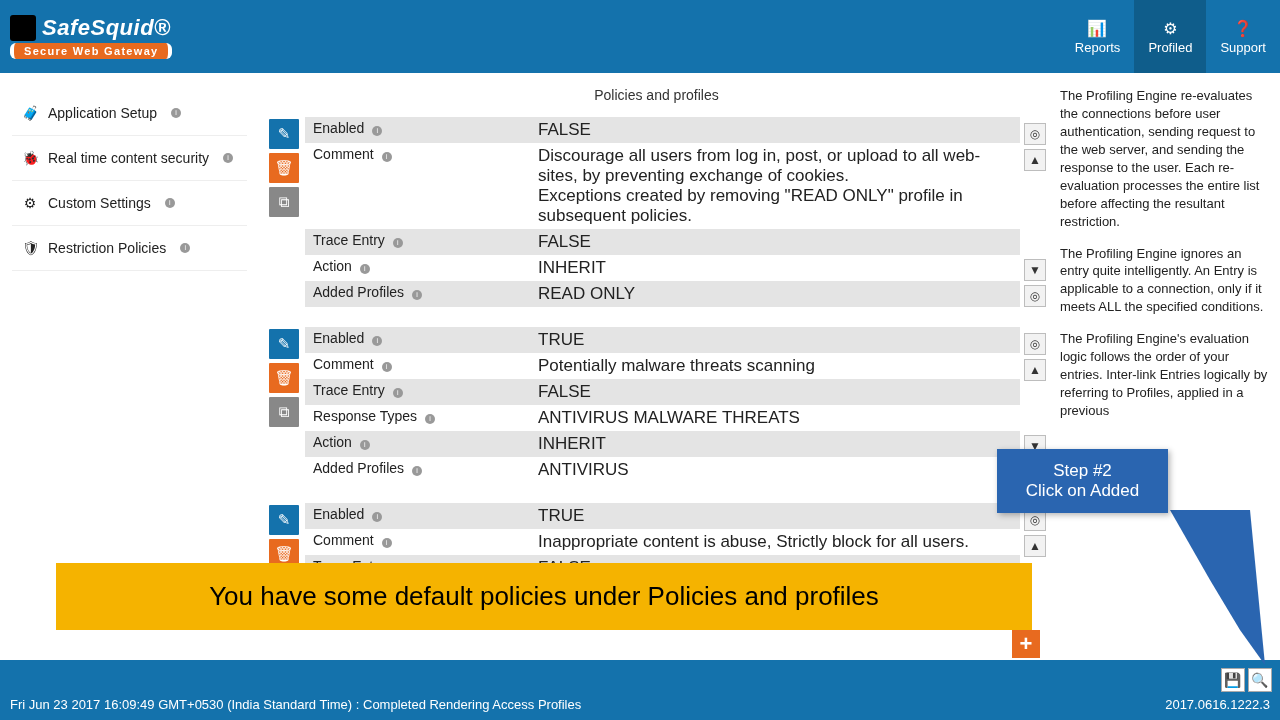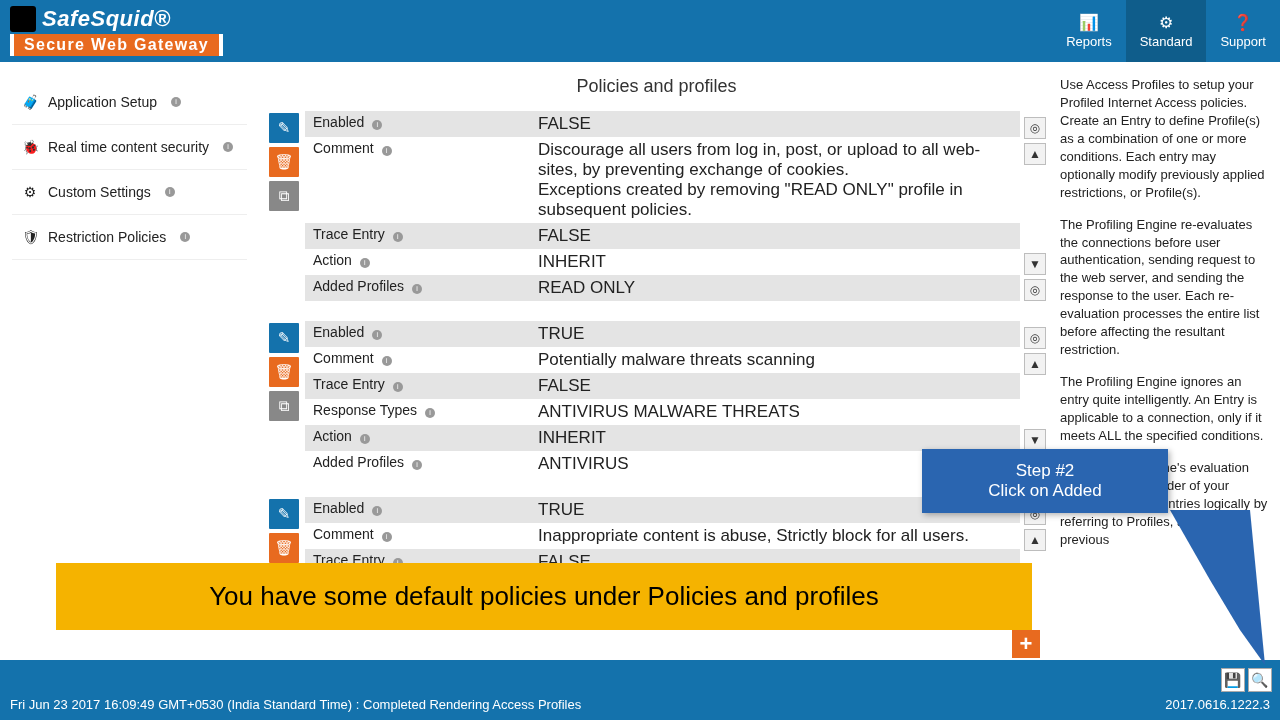"SafeSquid®" .header { height: 62px -> 73px }
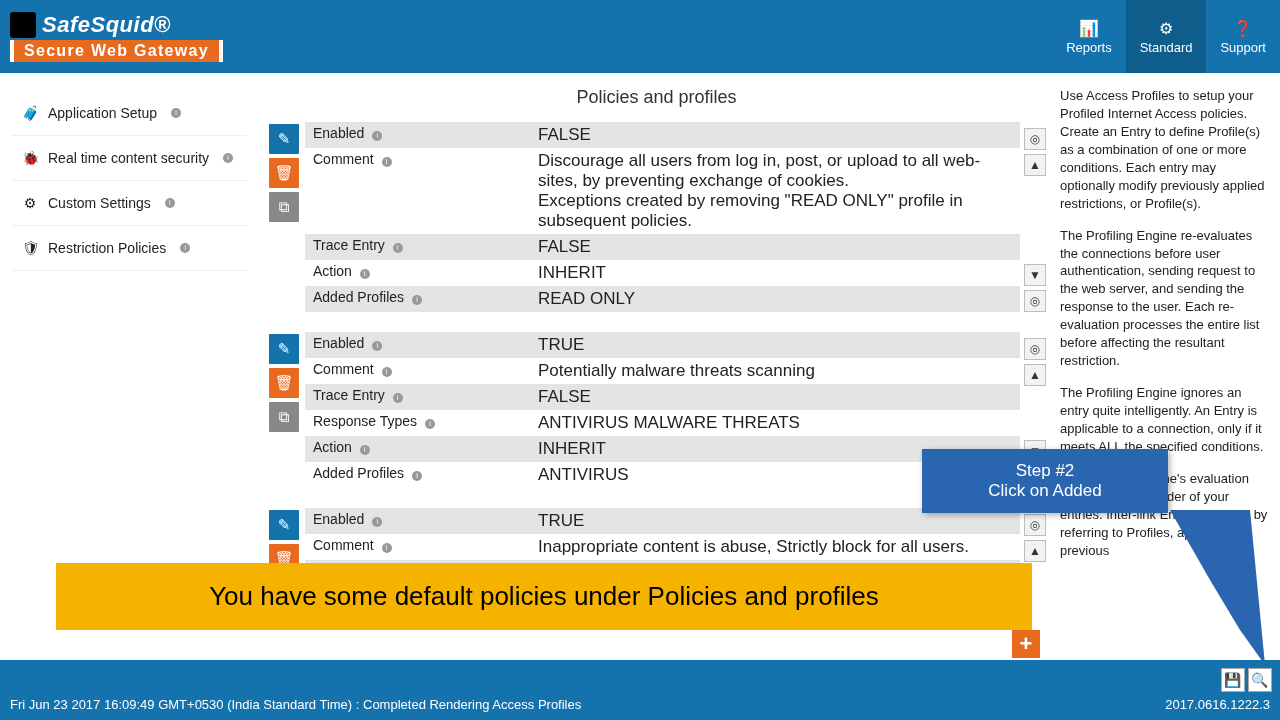"Secure Web Gateway" .logo-sub { border-radius: none -> 6px; font-size: 16px -> 11px }
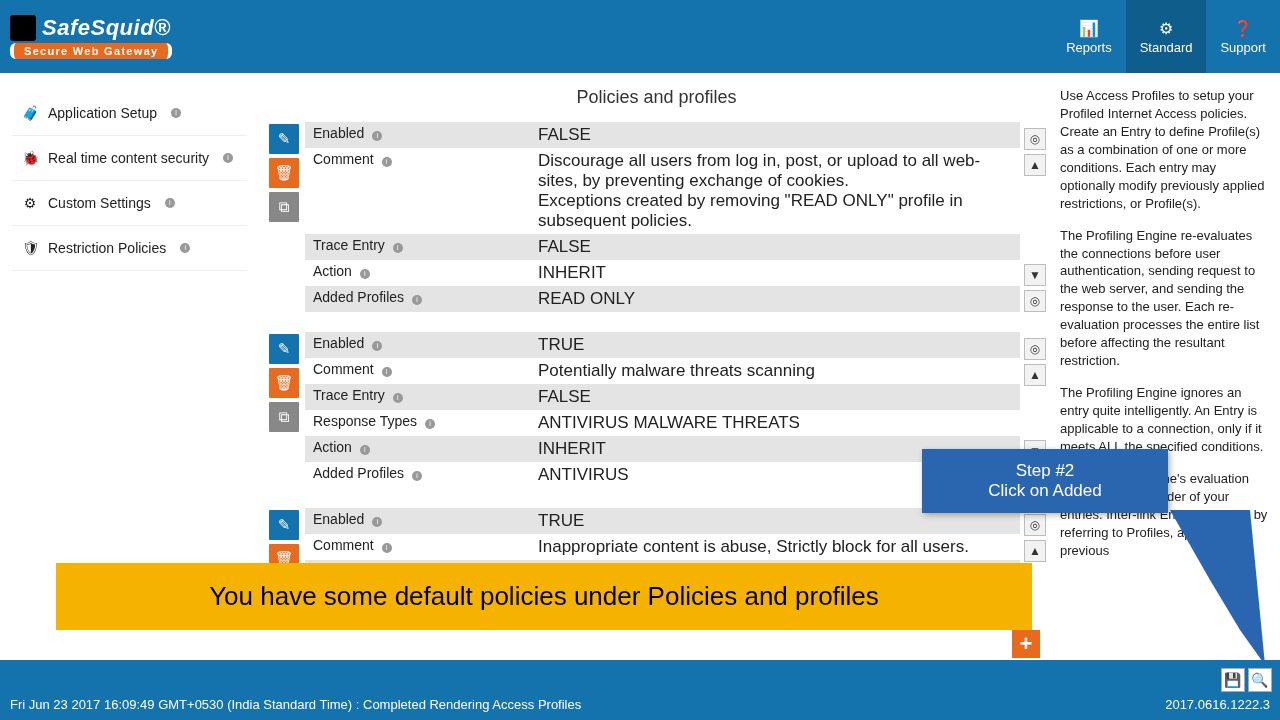"Standard" span { text: Standard -> Profiled }
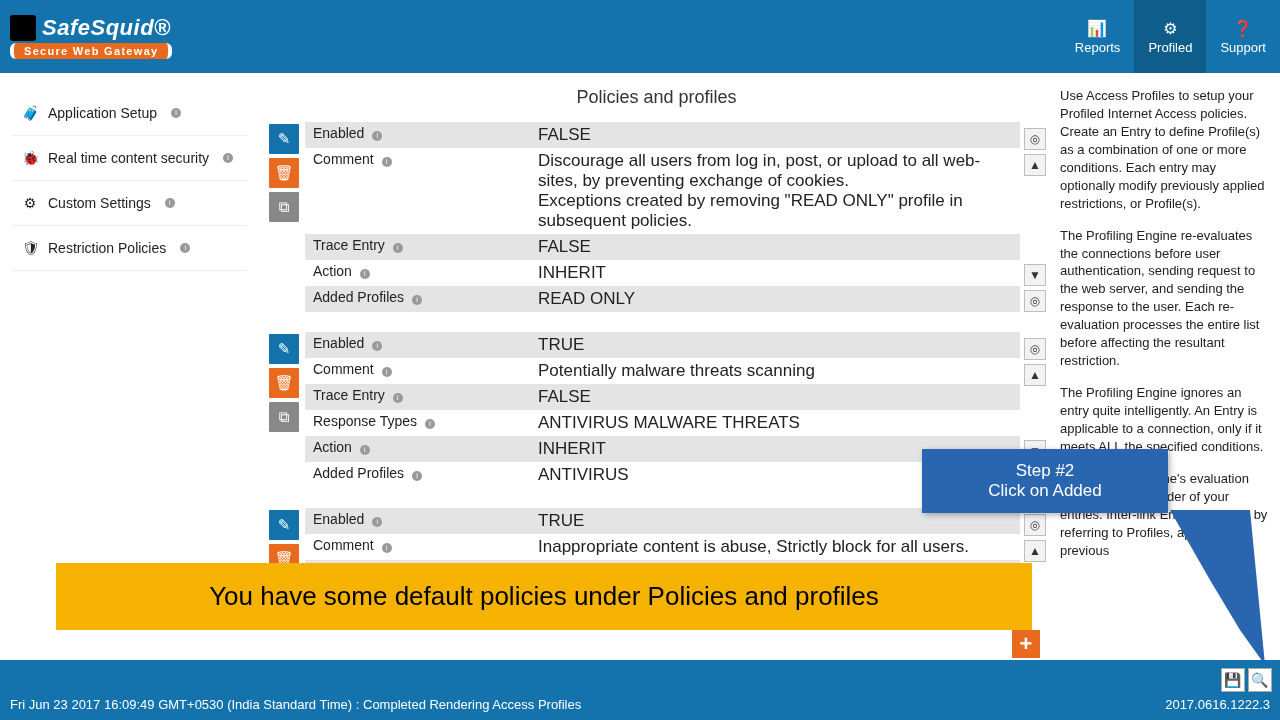"Policies and profiles" .page-title { font-size: 18px -> 14px }
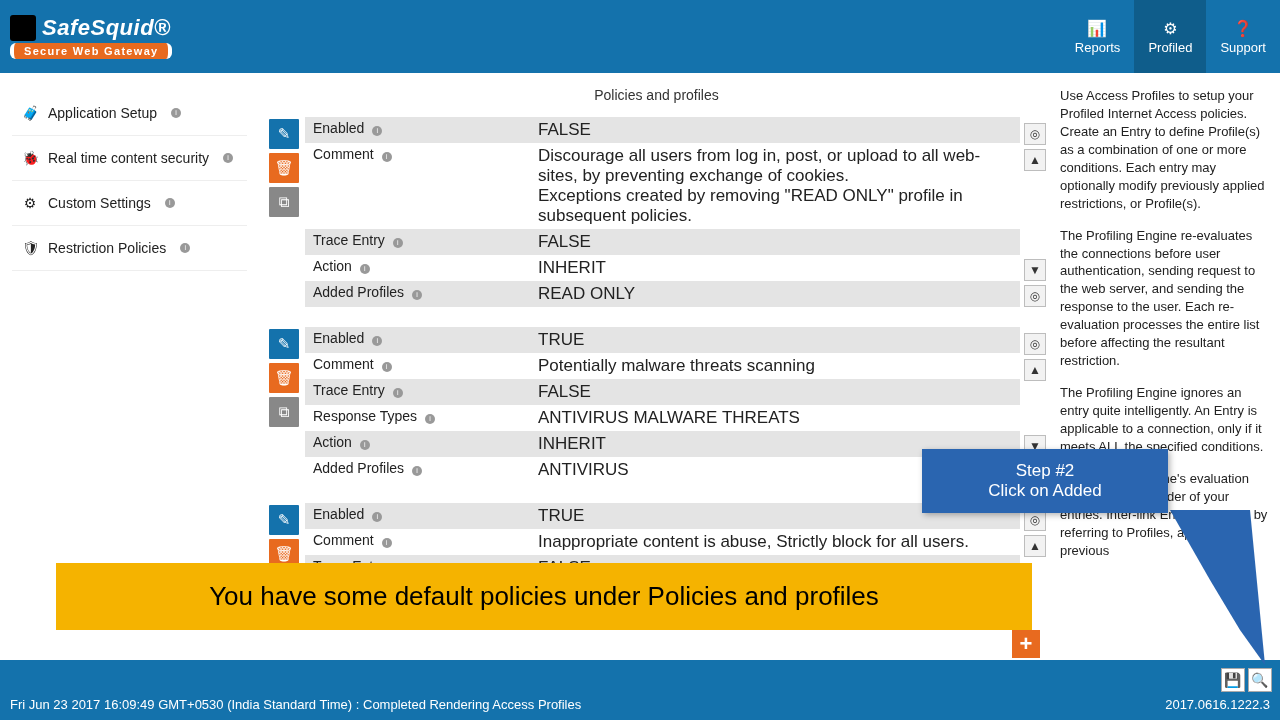"Use Access Profiles to setup" p { html: <p>Use Access Profiles to setup your Profiled Internet Access policies. Create an Entry to define Profile(s) as a combination of one or more conditions. Each entry may optionally modify previously applied restrictions, or Profile(s).</p> -> none }
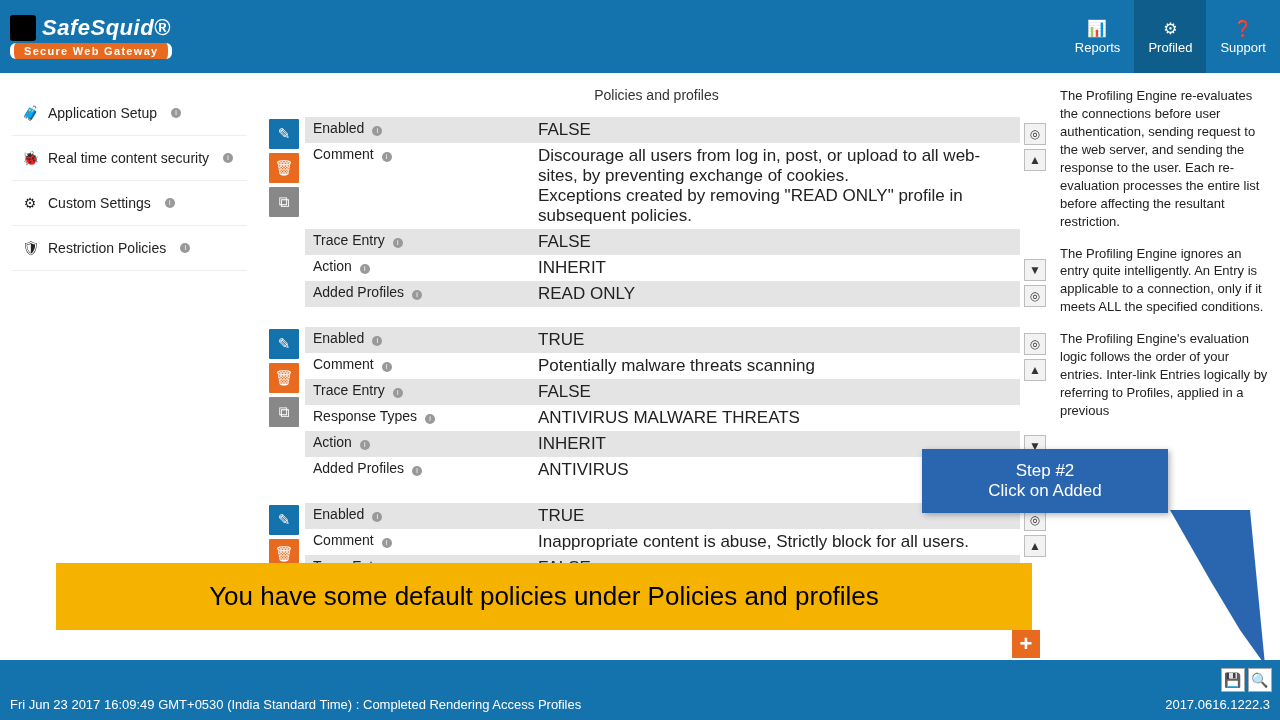"Step #2" .callout { width: 246px -> 171px }
